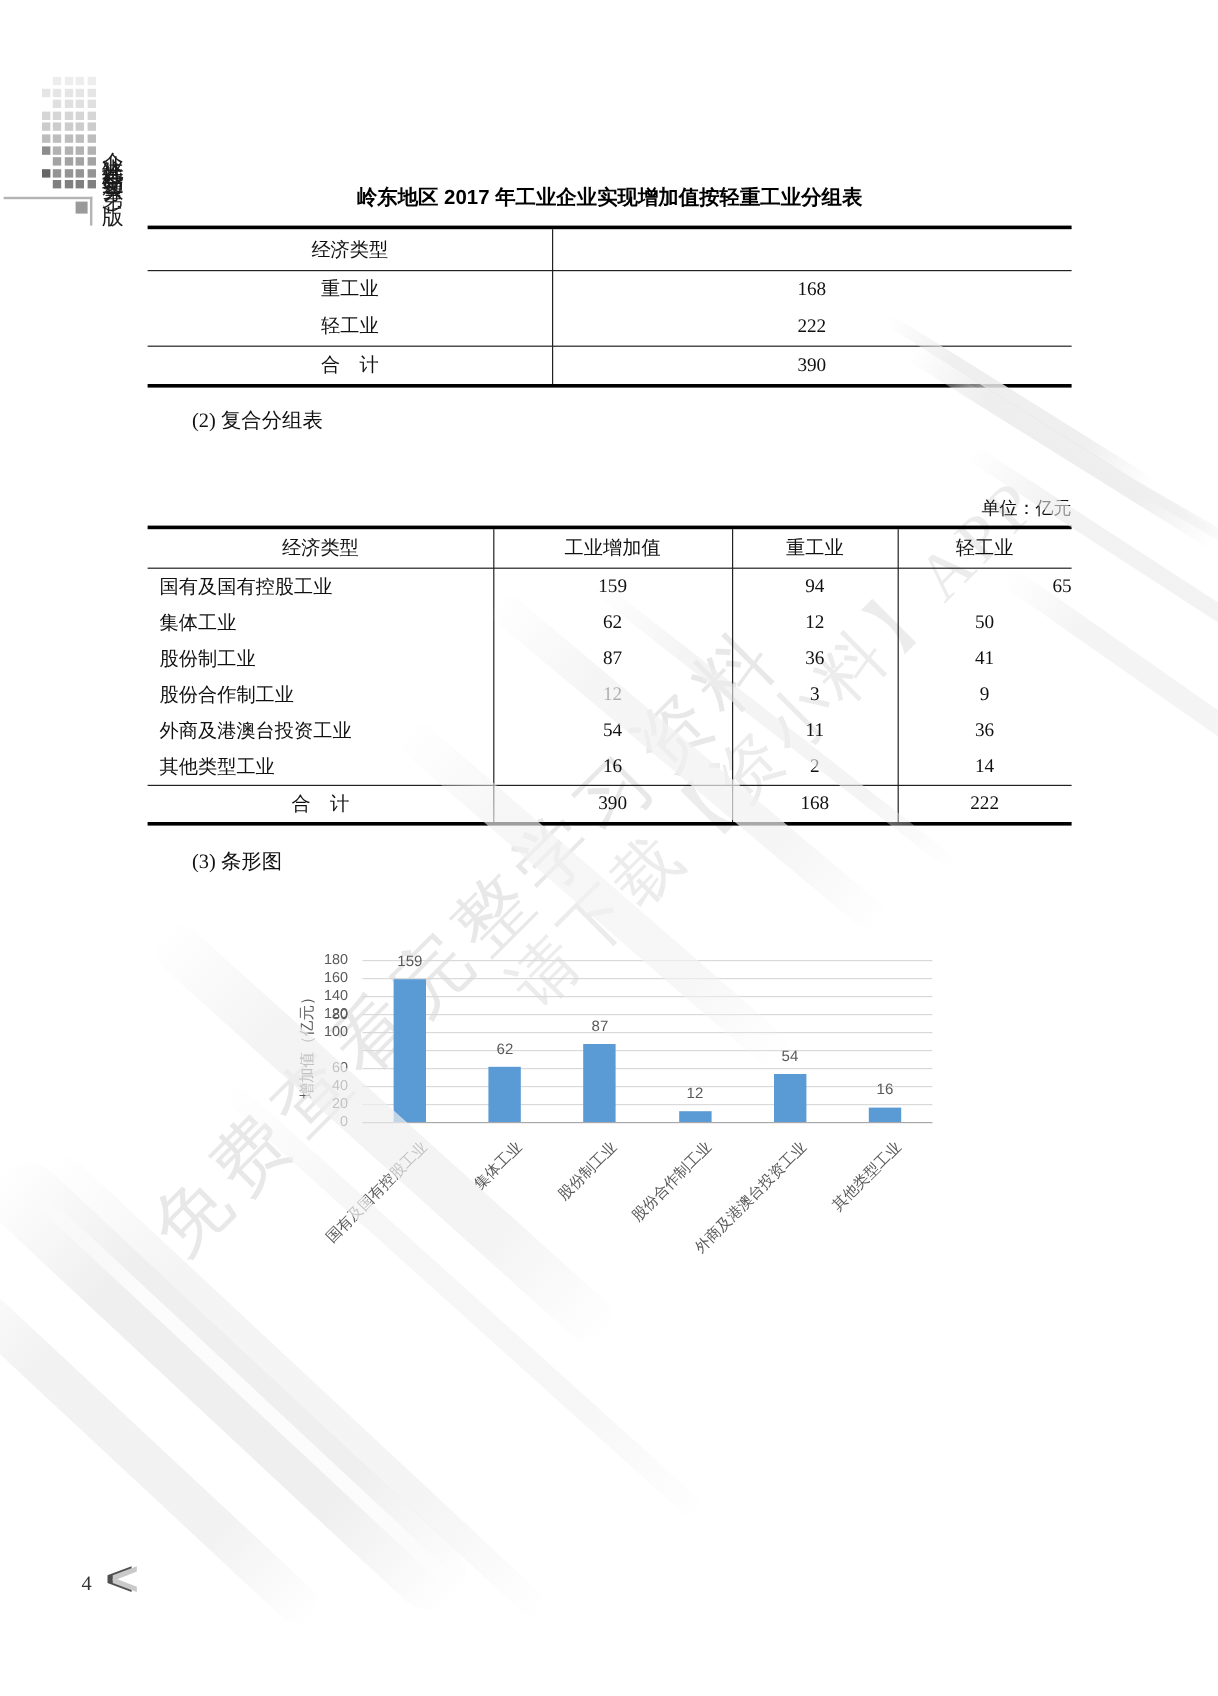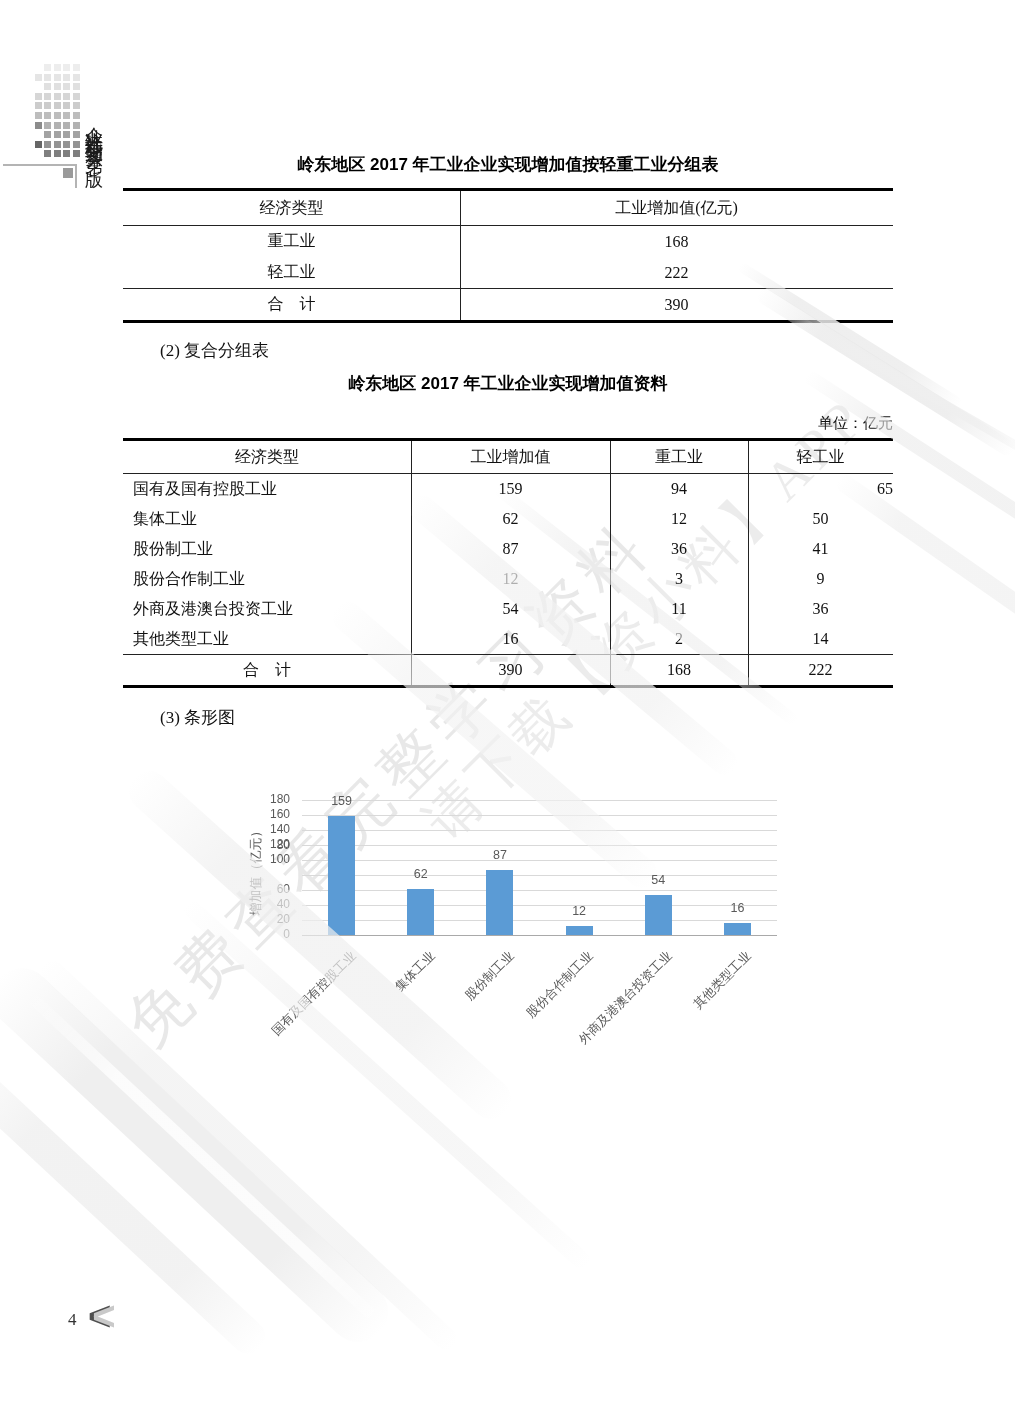"工业增加值(亿元)" div.tcell { html: <div>工业增加值(亿元)</div> -> none }
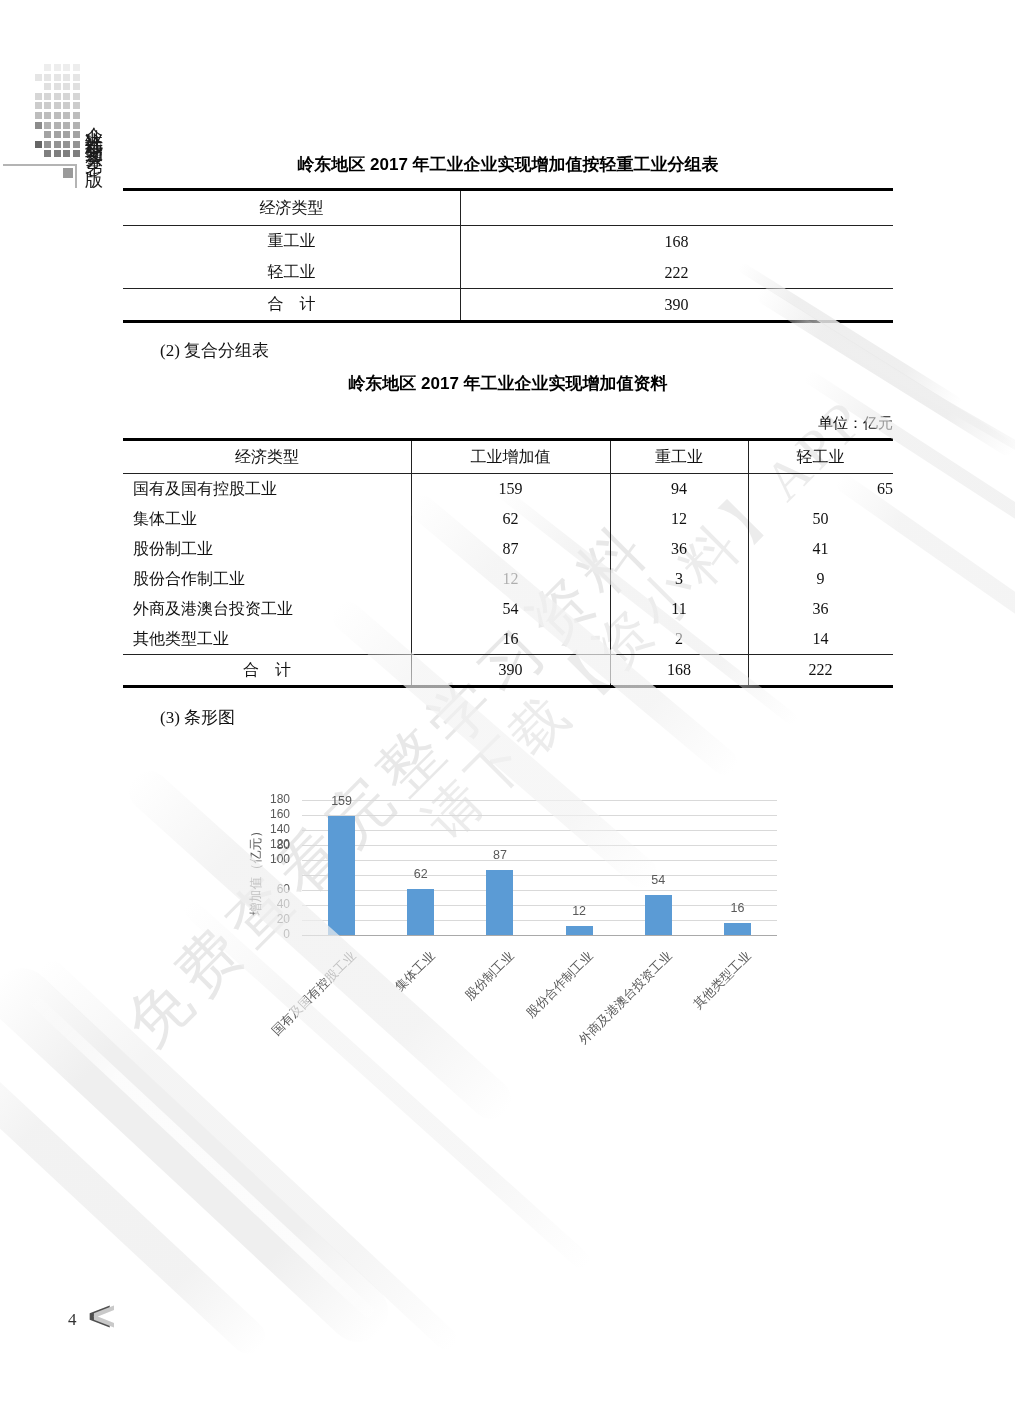"岭东地区 2017 年工业企业实现增加值资料" div.tbl-title { html: <div>岭东地区 2017 年工业企业实现增加值资料</div> -> none }
